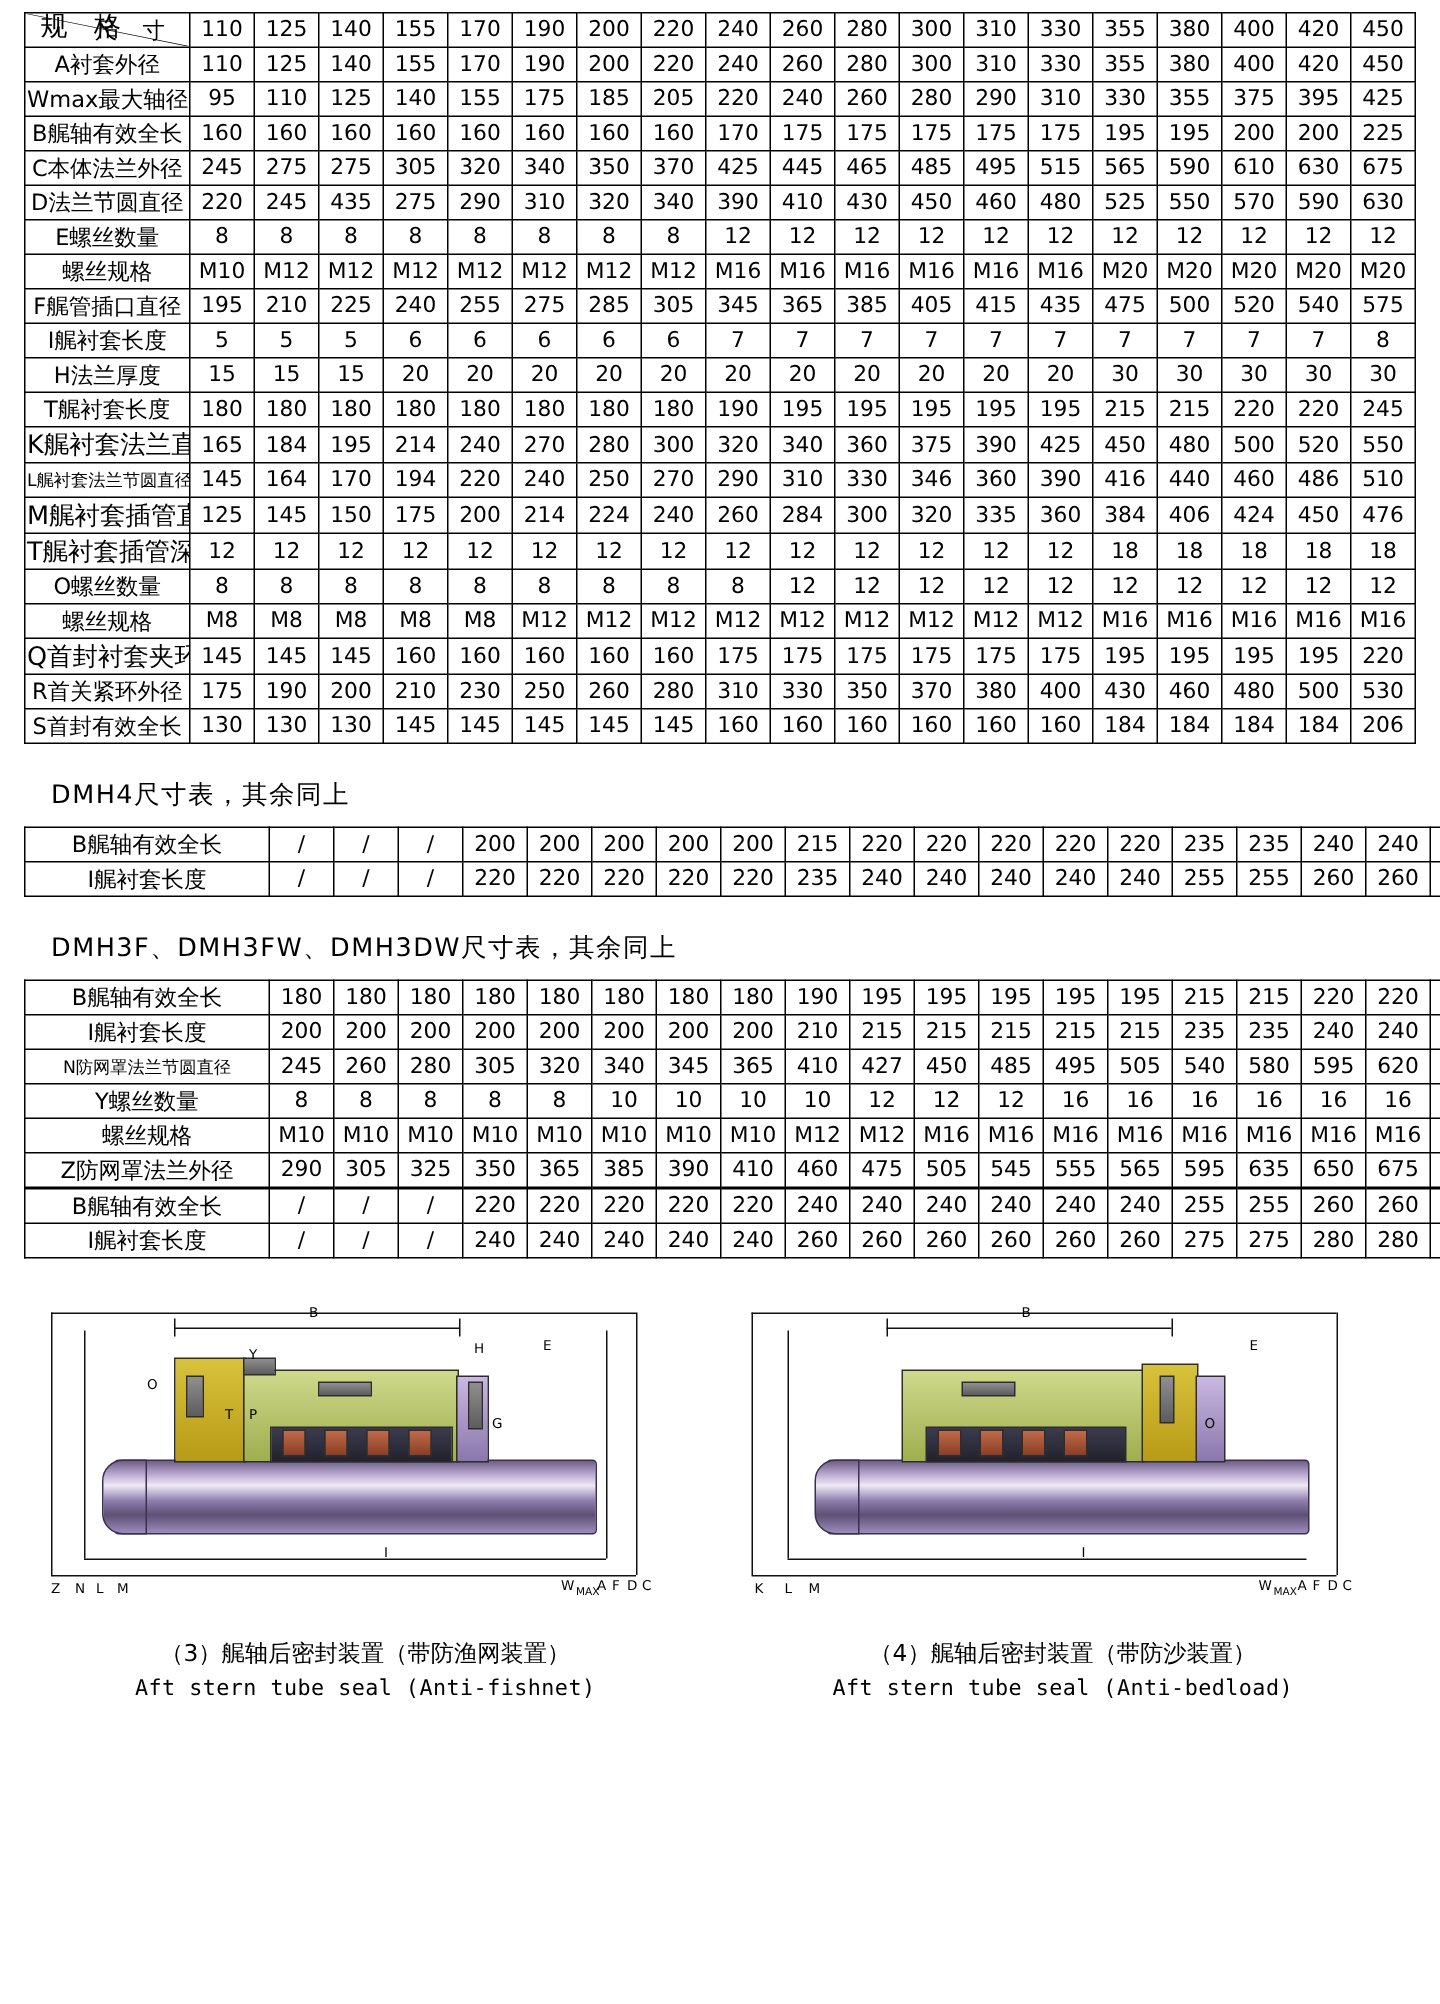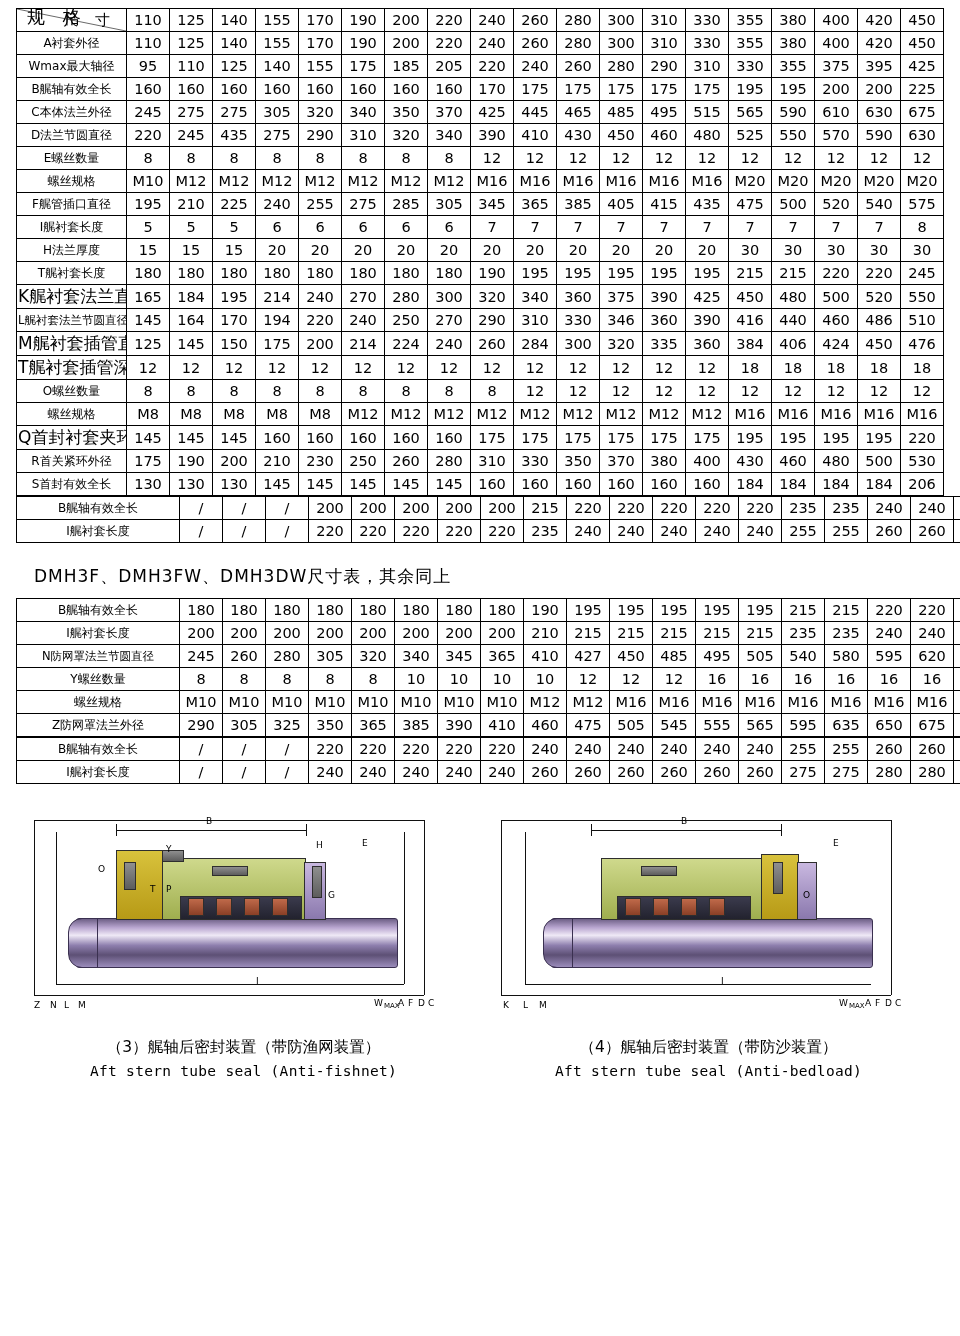"A衬套外径" table.spec td.label { font-size: 12px -> 15px }
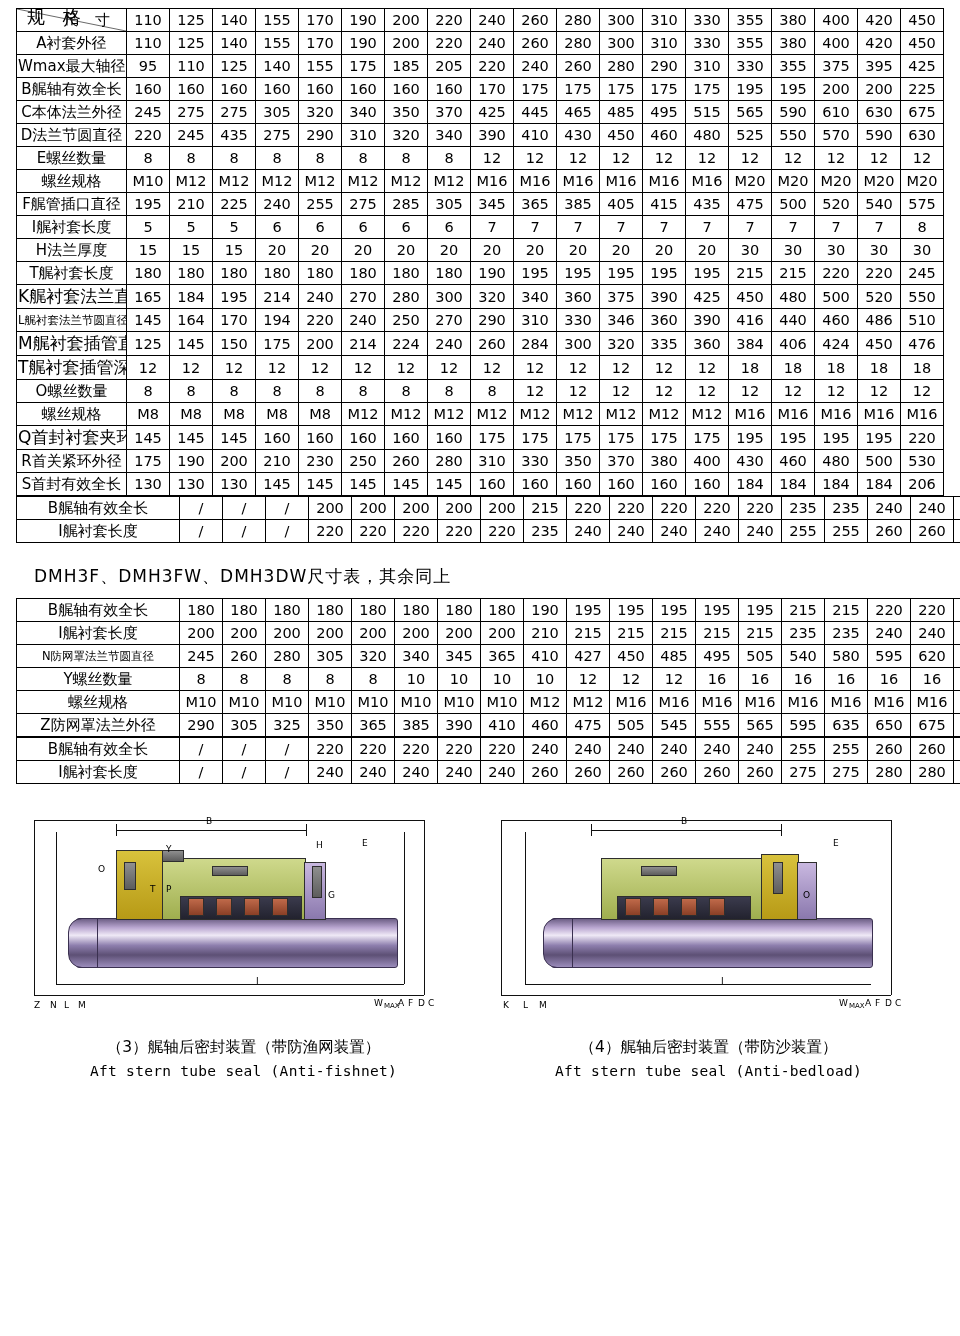"DMH4尺寸表，其余同上" div.section-title { html: none -> <div>DMH4尺寸表，其余同上</div> }
